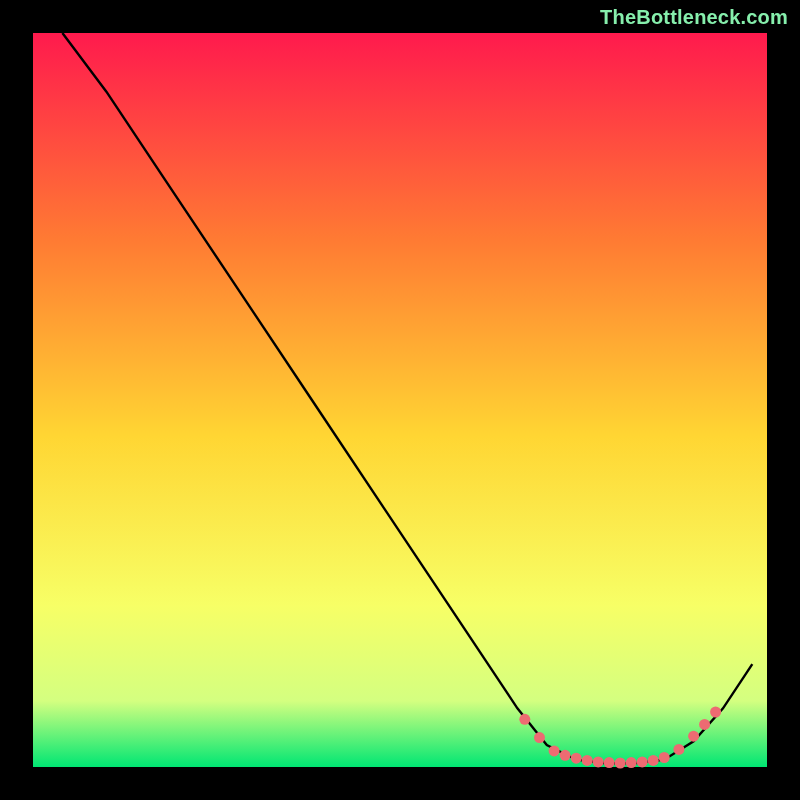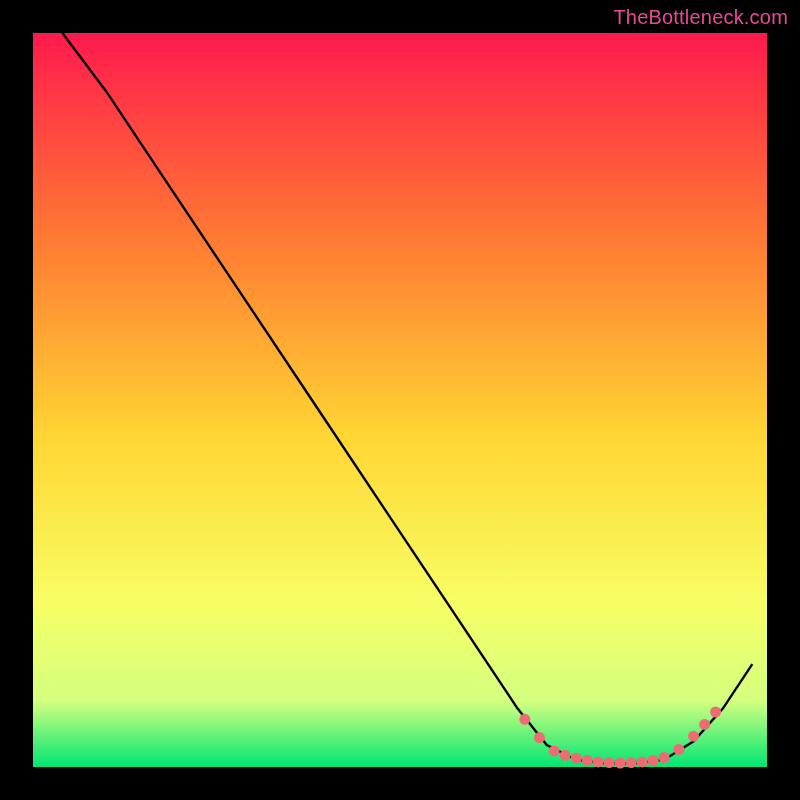"TheBottleneck.com" .watermark { color: #ec4899 -> #86efac; font-weight: 400 -> 700 }
